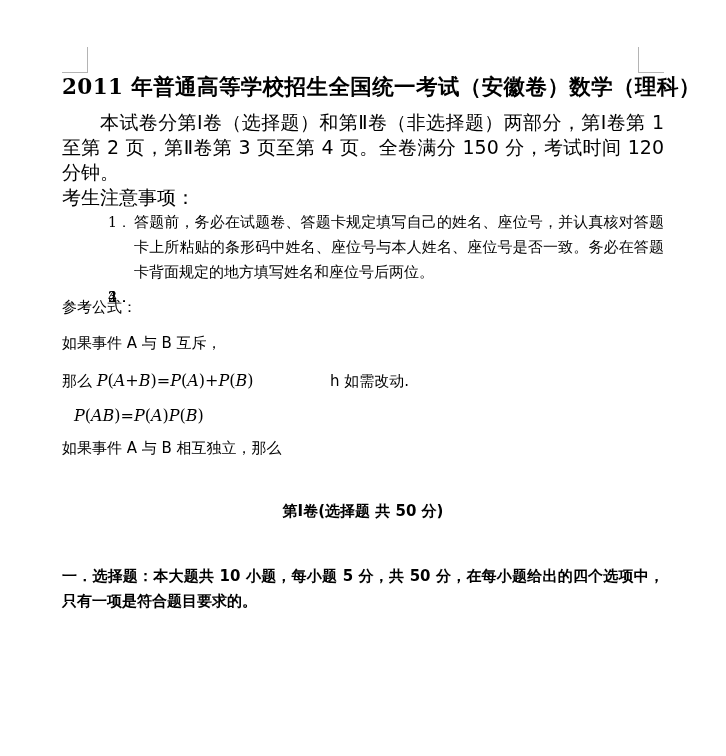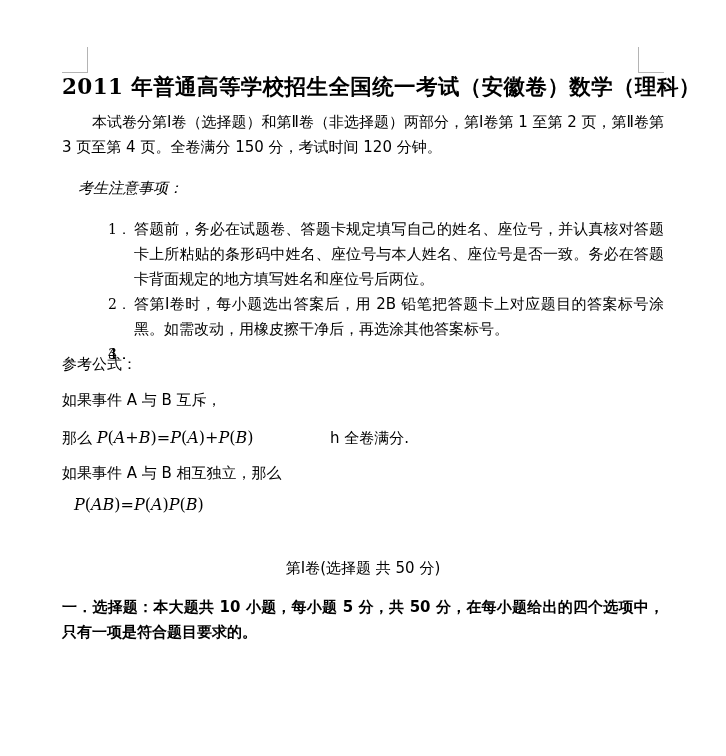"本试卷分第Ⅰ卷（选择题）和第Ⅱ卷（非选择题）两部分，第Ⅰ卷第 1 至第 2" .para { font-size: 15px -> 19px }
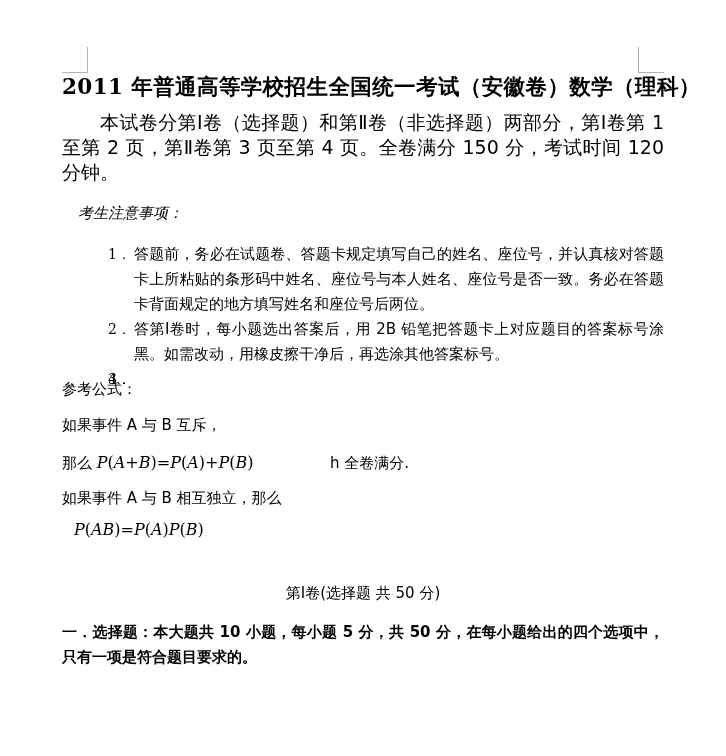"考生注意事项：" .notice-label { font-size: 15px -> 19px; font-style: italic -> none; margin: 16px -> 0 }
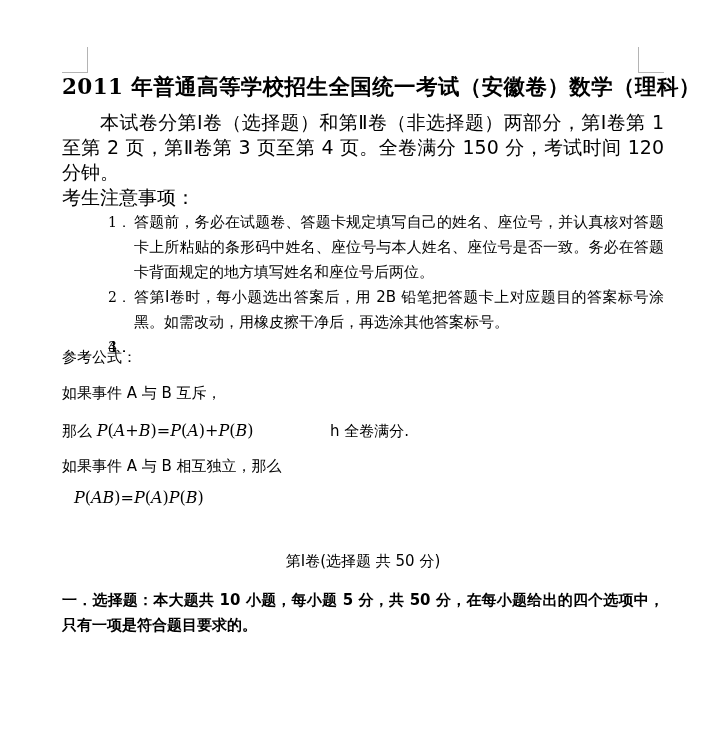"答第Ⅰ卷时，每小题选出答案后，用 2B" span { html: <span>答第Ⅰ卷时，每小题选出答案后，用 2B 铅笔把答题卡上对应题目的答案标号涂黑。如需改动，用橡皮擦干净后，再选涂其他答案标号。</span> -> none }
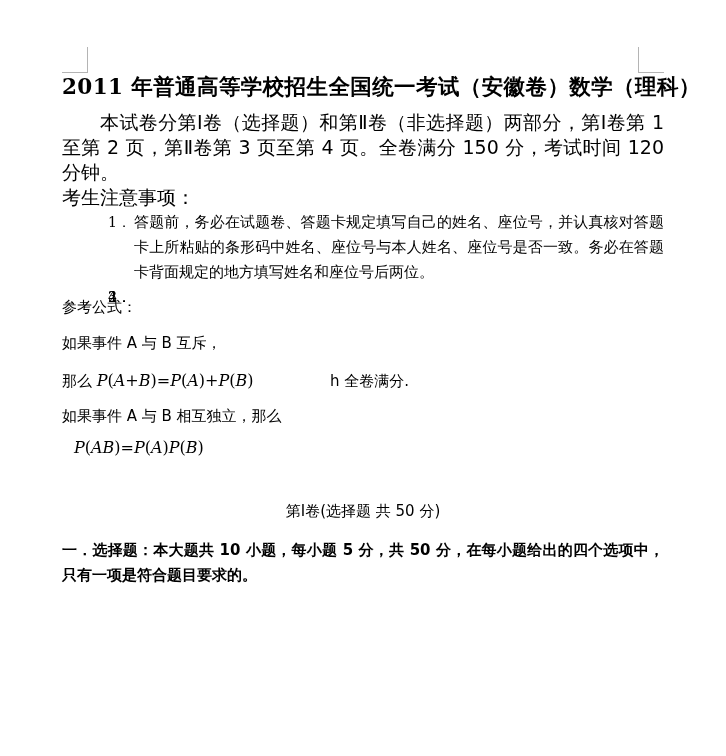"h 全卷满分." div.fcol-r { text: 全卷满分 -> 如需改动 }
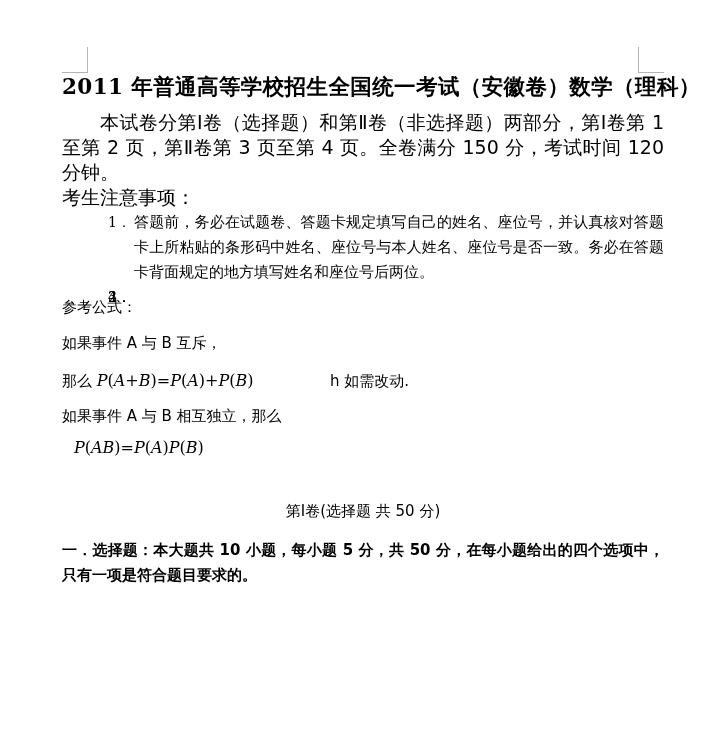"如果事件 A 与 B 相互独立，那么" div.frow { order: before "P(AB)=P(A)P(B)" -> after "P(AB)=P(A)P(B)" }
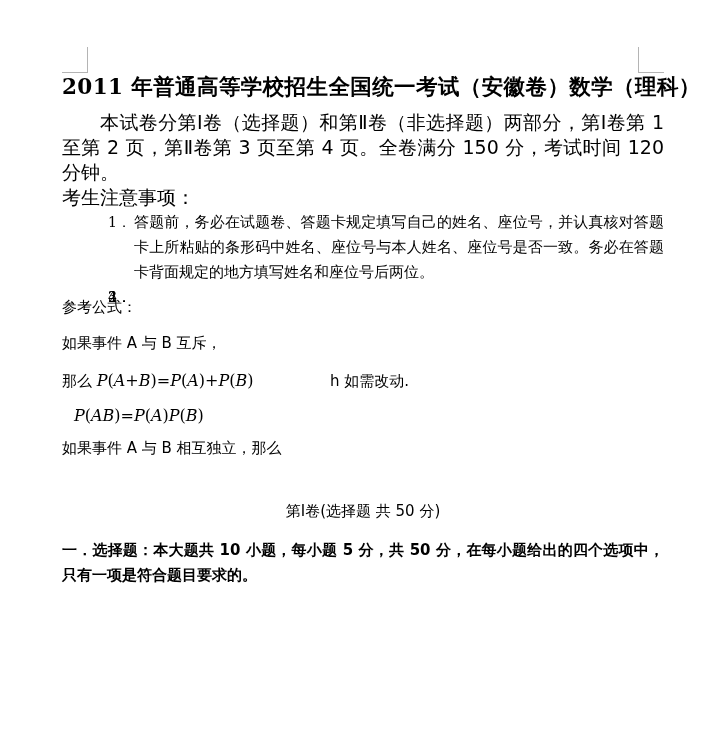"第Ⅰ卷(选择题 共 50 分)" .section-head { font-weight: normal -> bold }
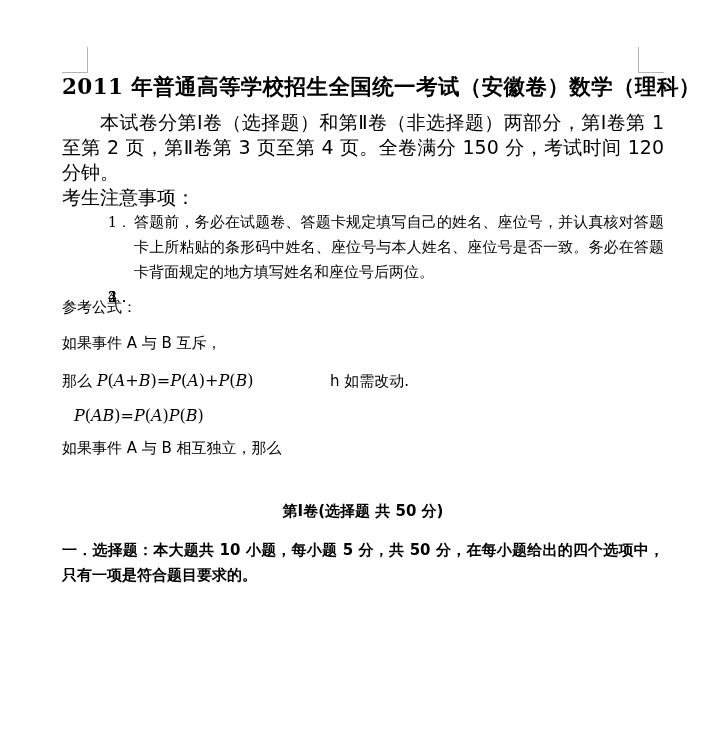"一．选择题：本大题共 10 小题，每小题 5 分，共" .q-head { margin: 14px 0 0 0 -> 40px 0 0 0 }
